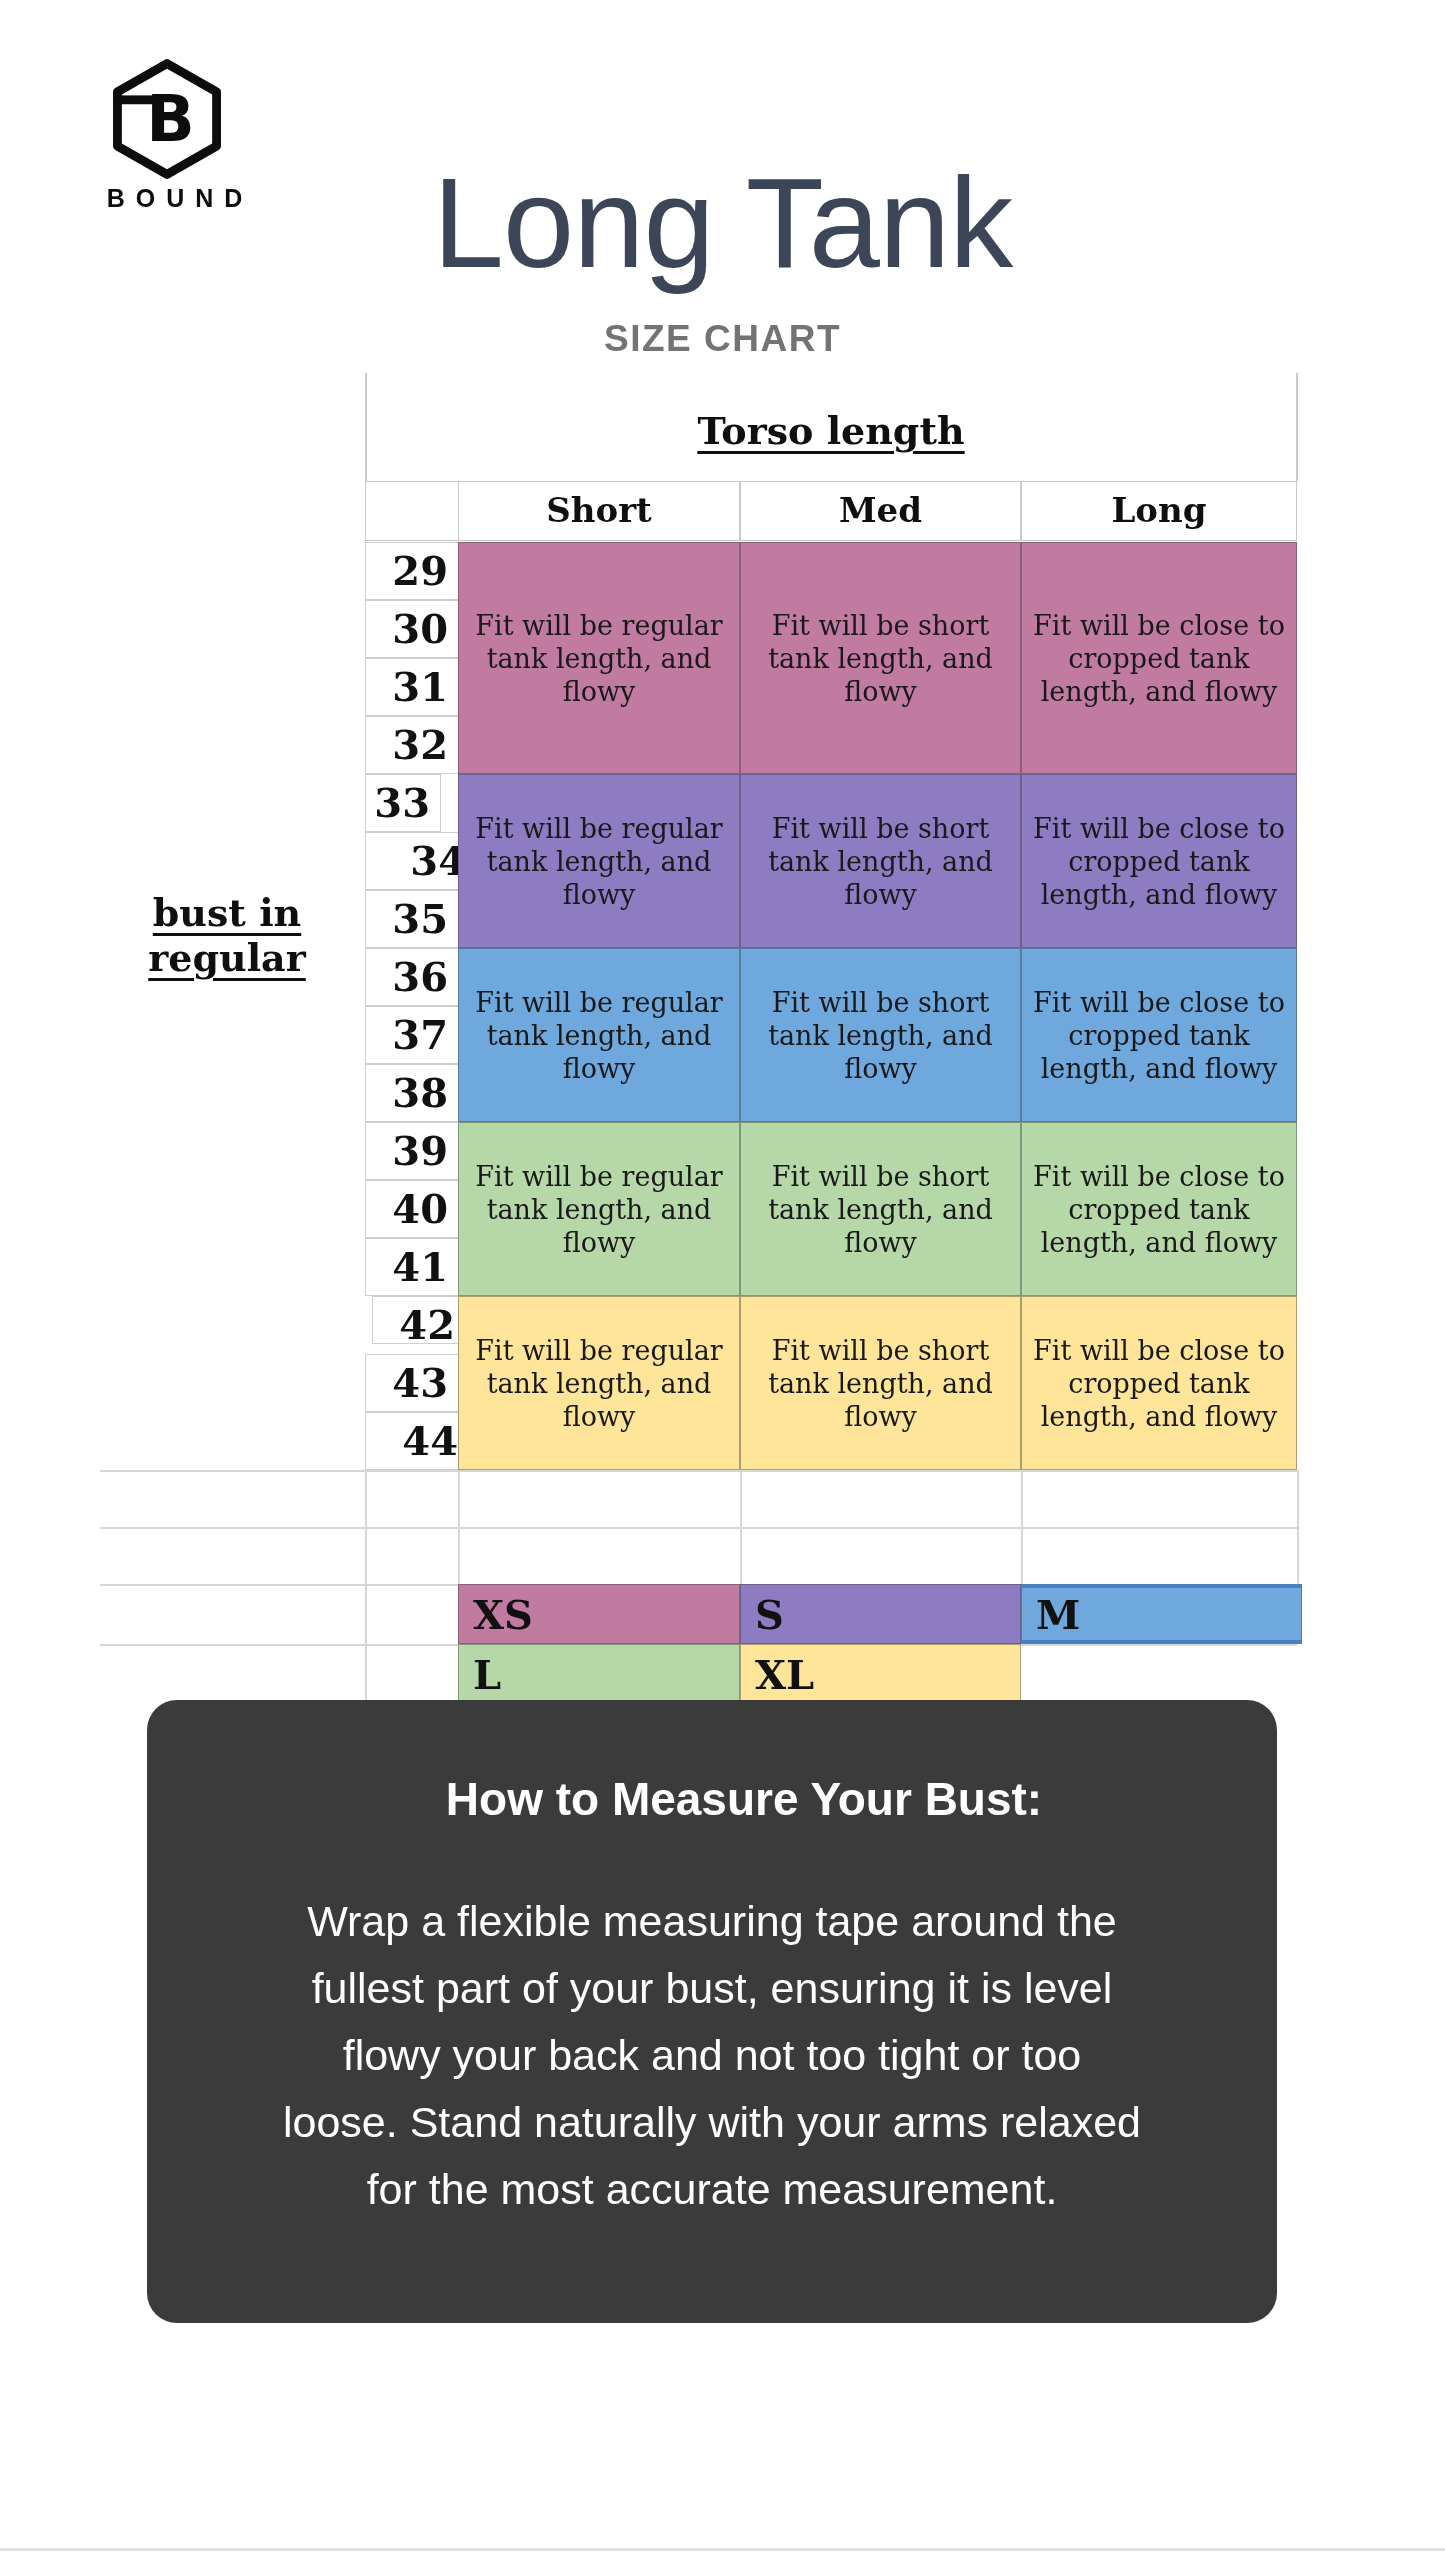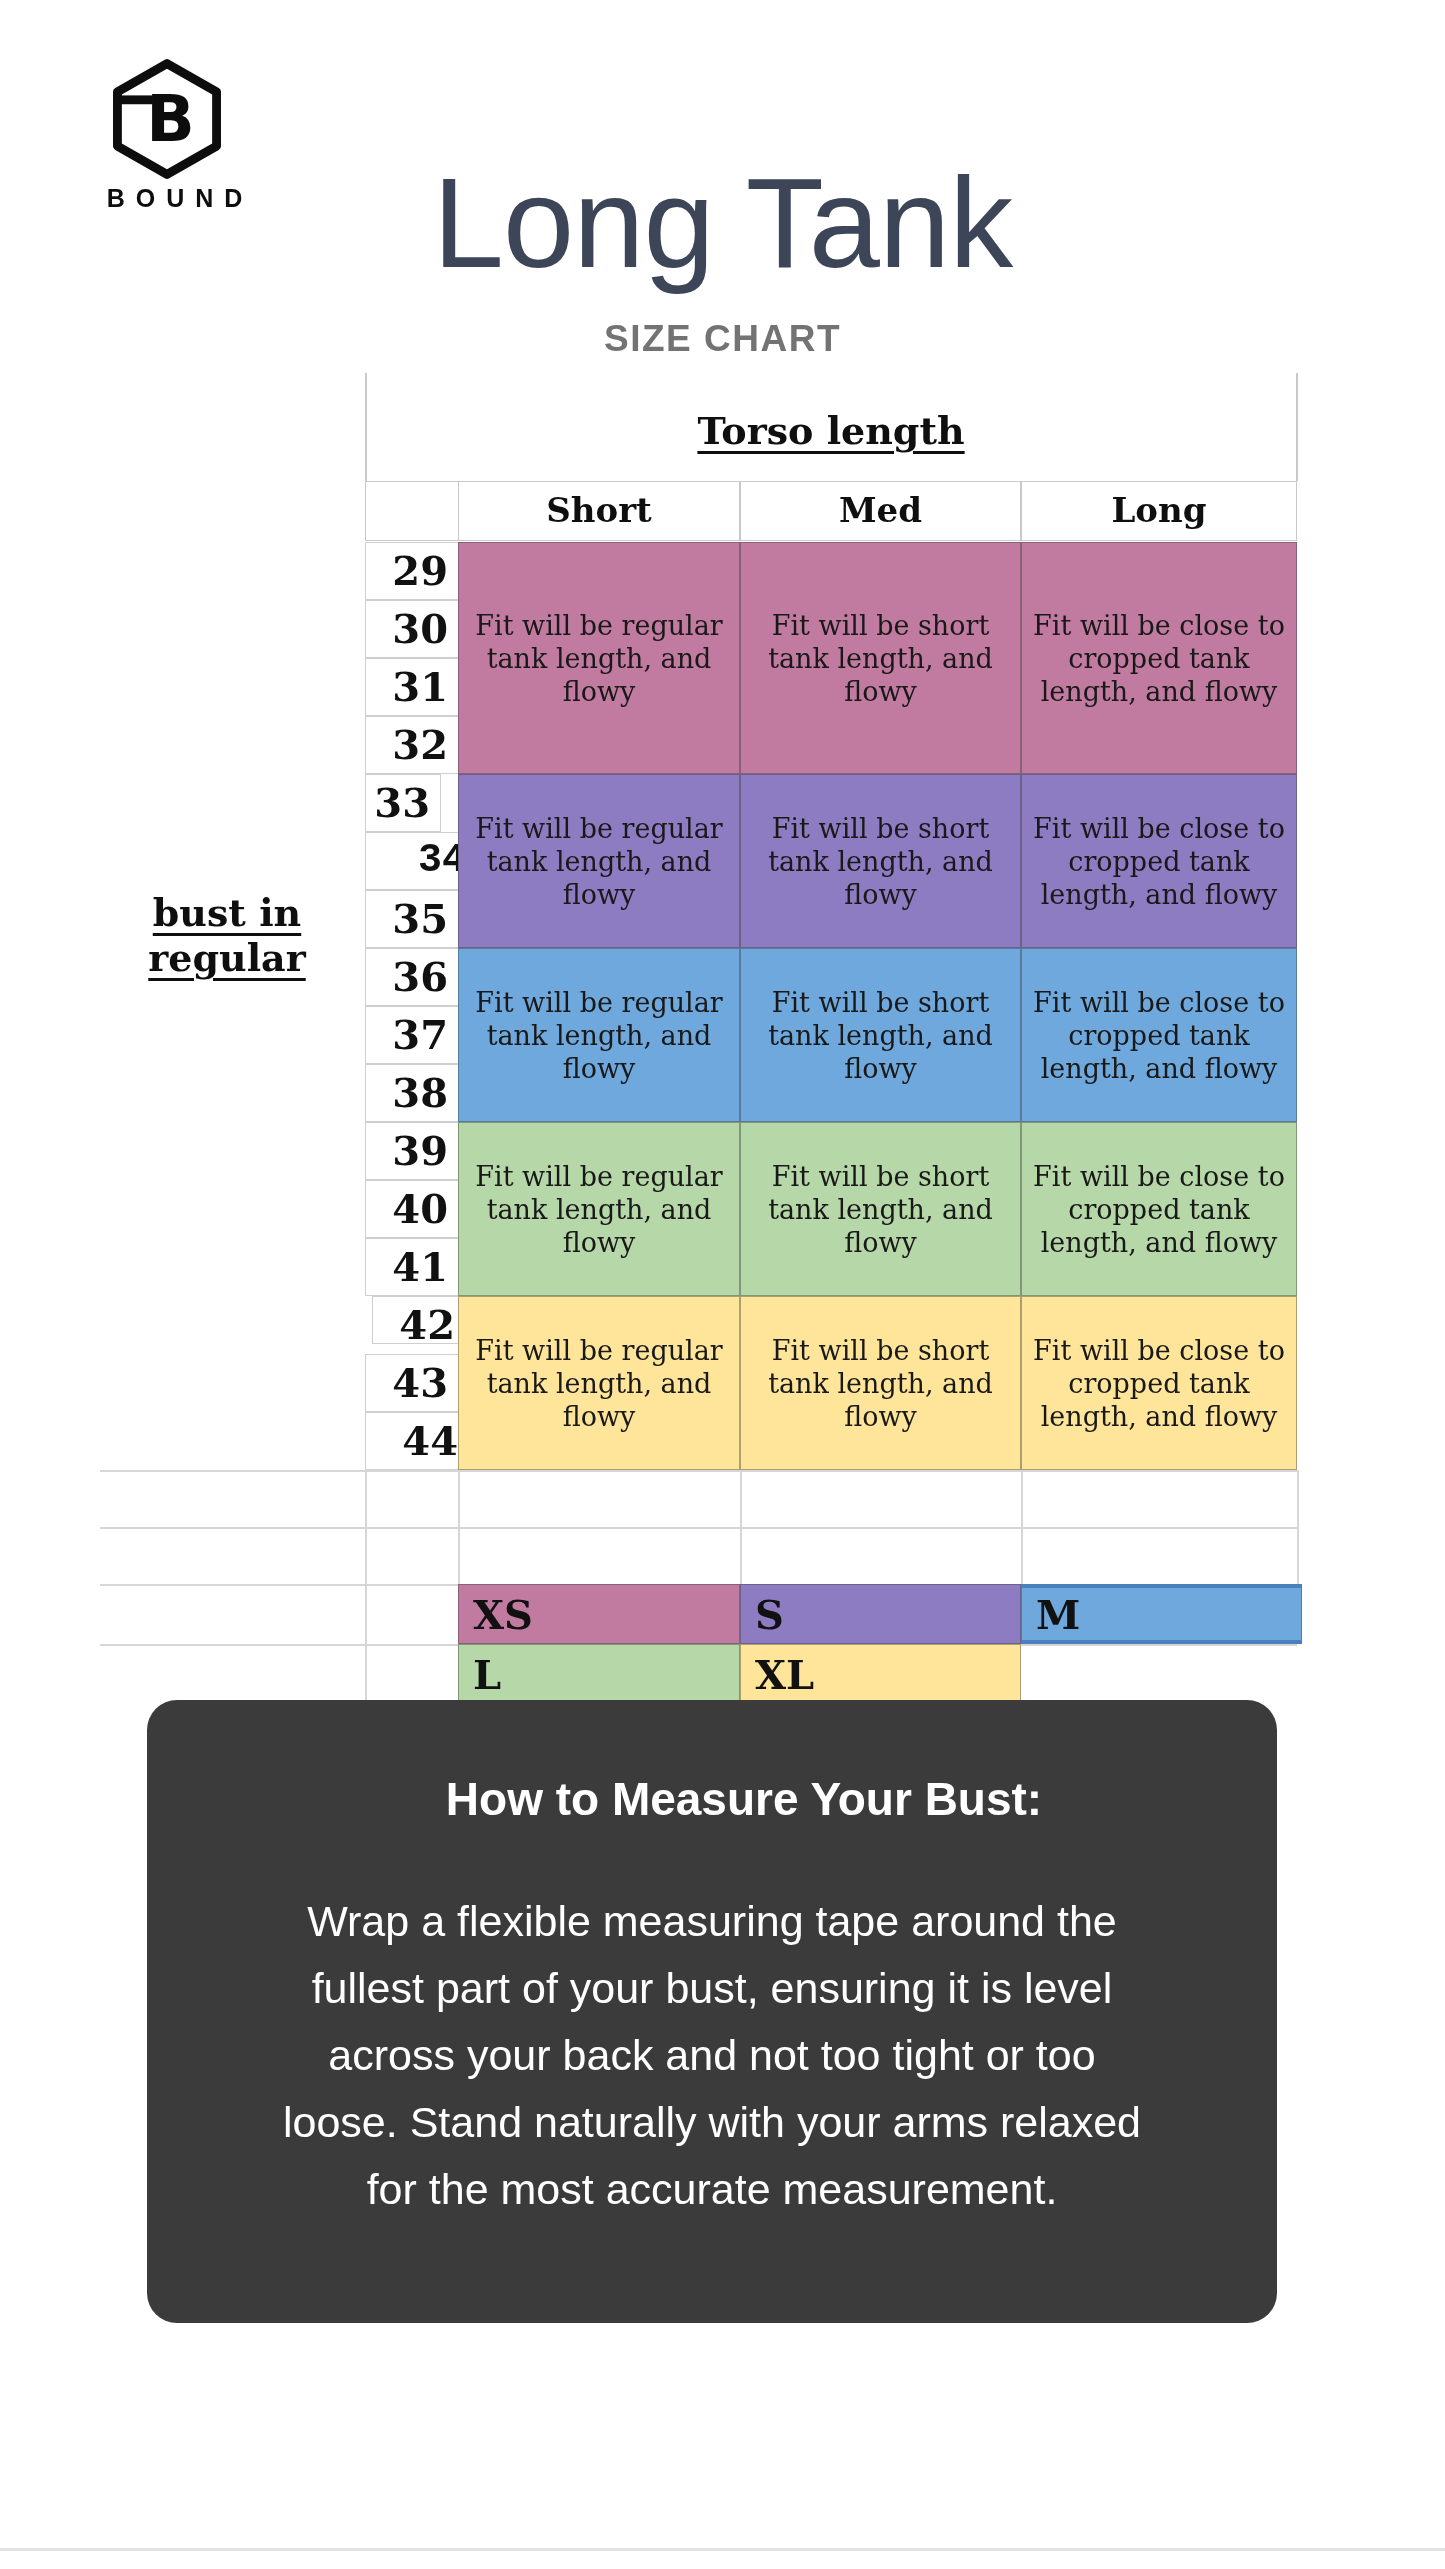"34" div.abs { font-family: Liberation Mono, monospace -> none }
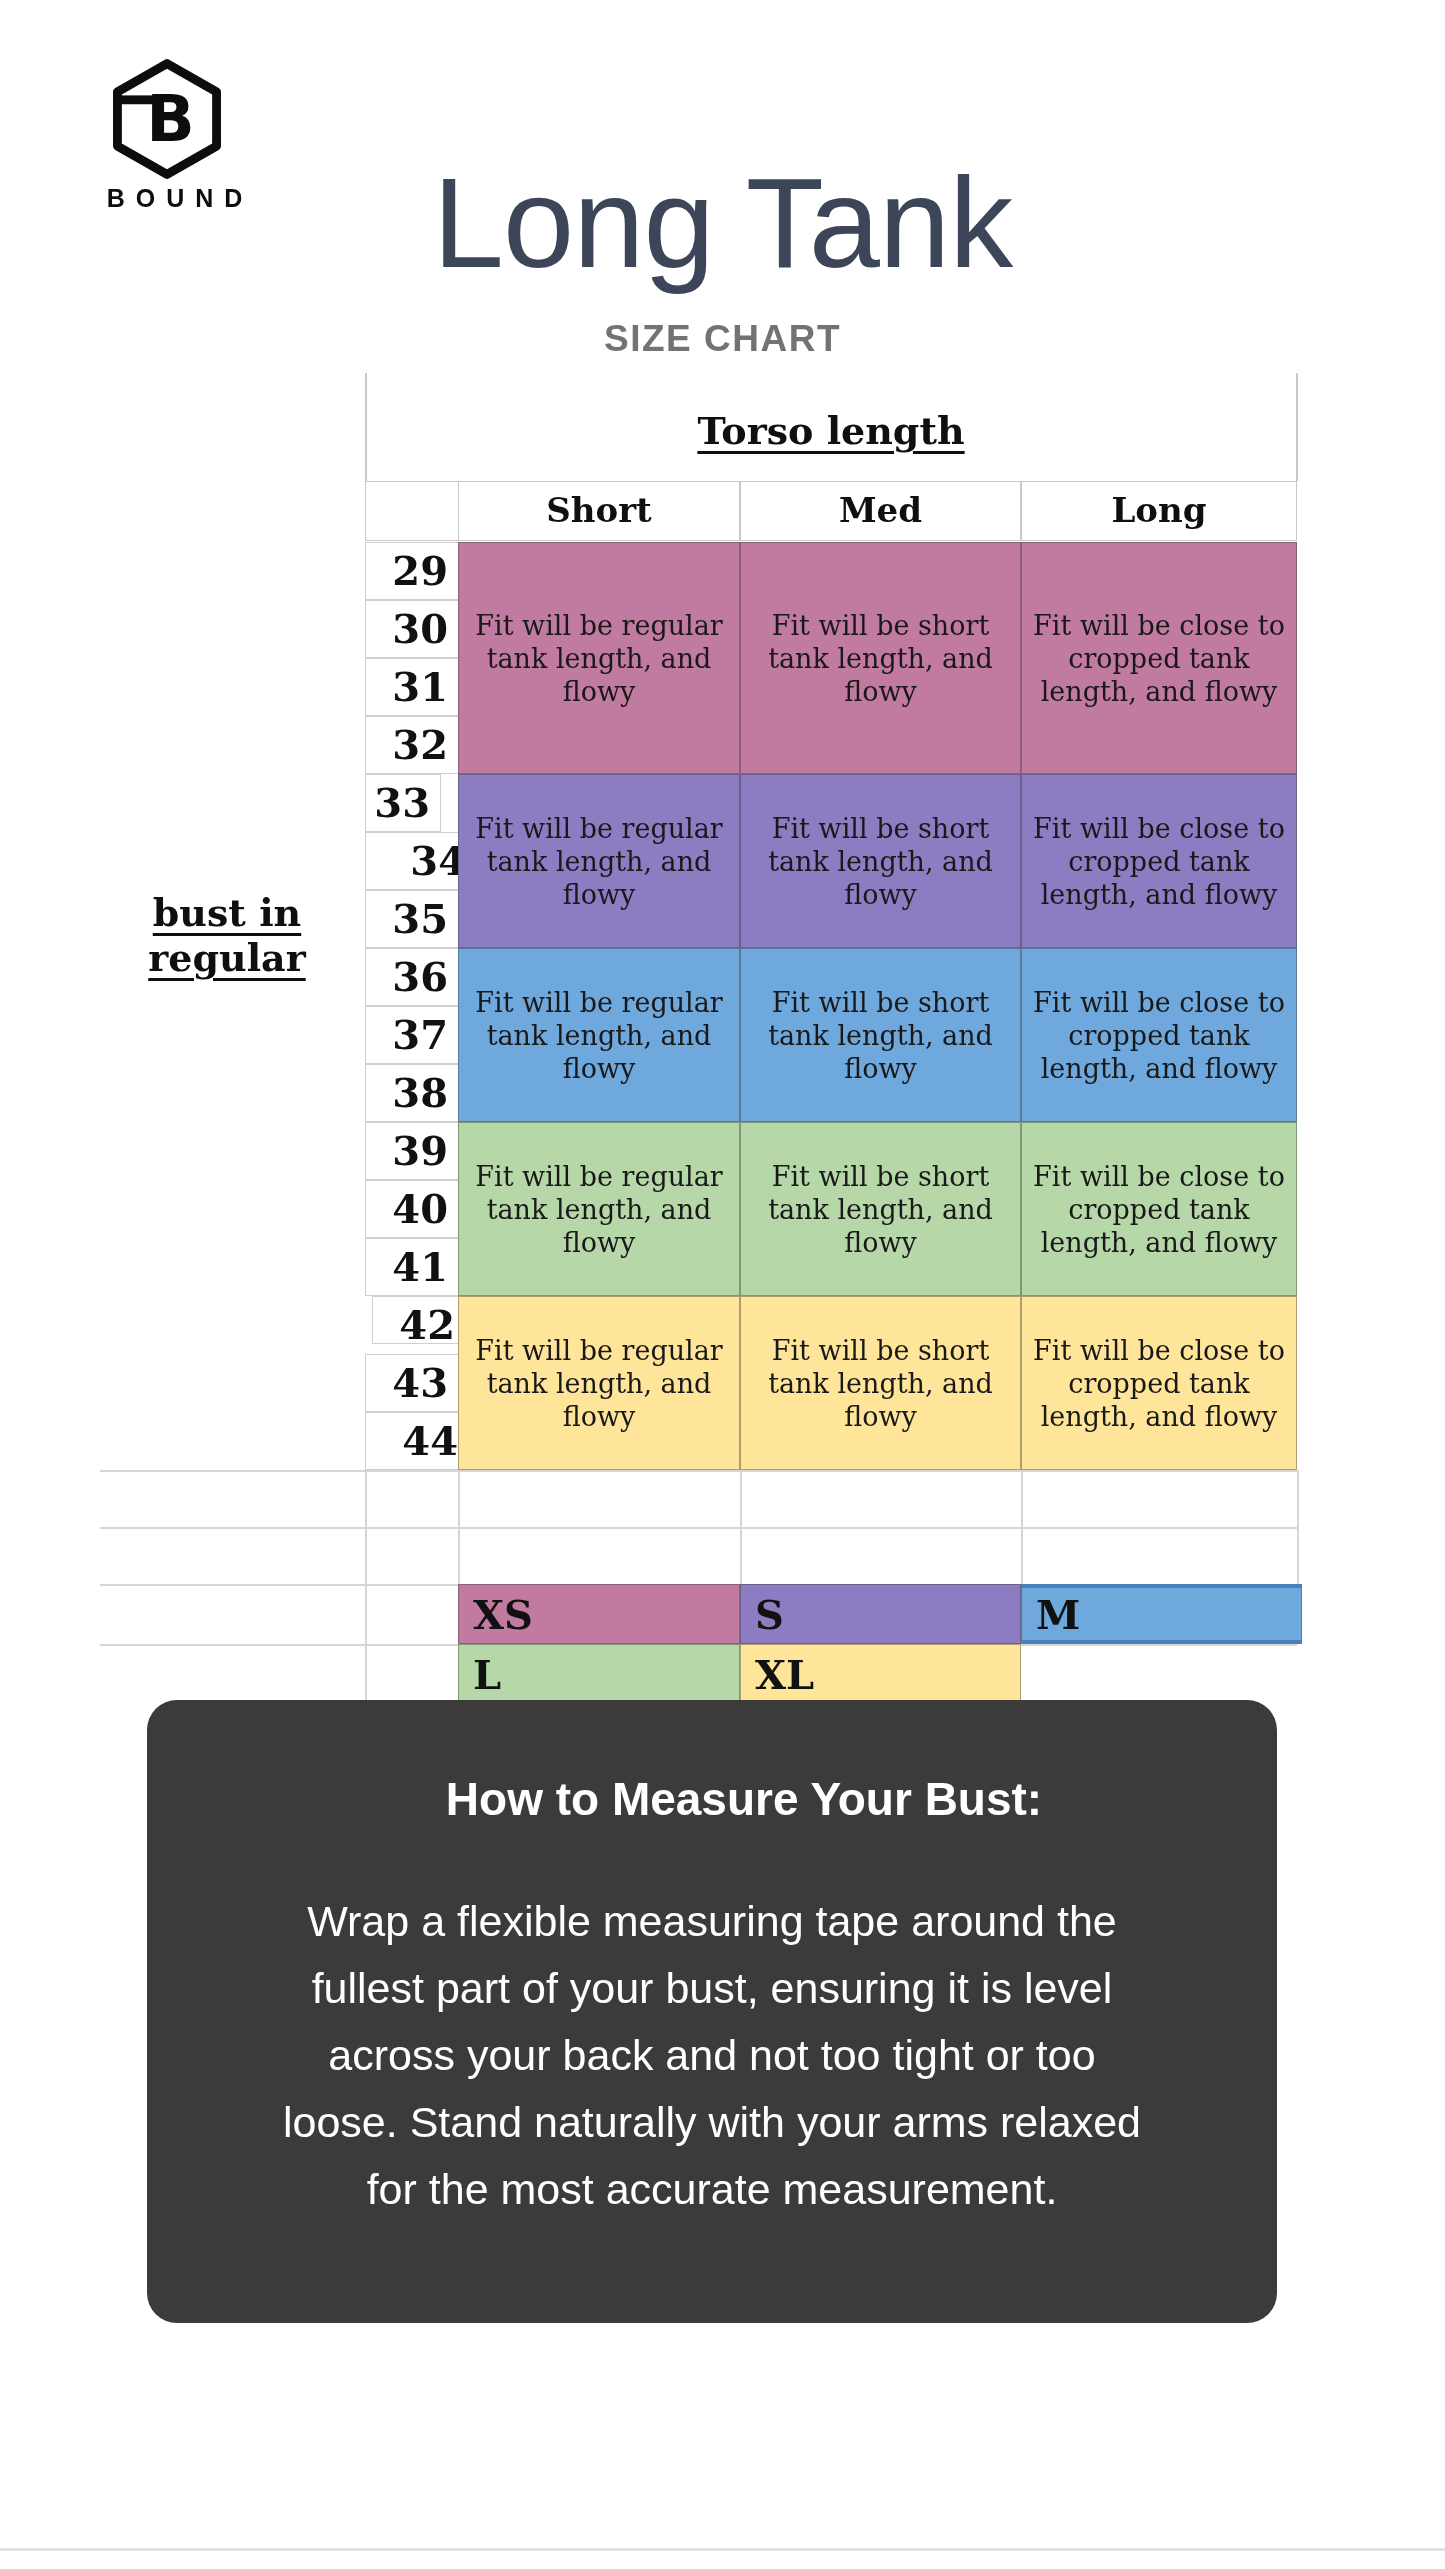"across your back and not" div { text: across -> flowy }
